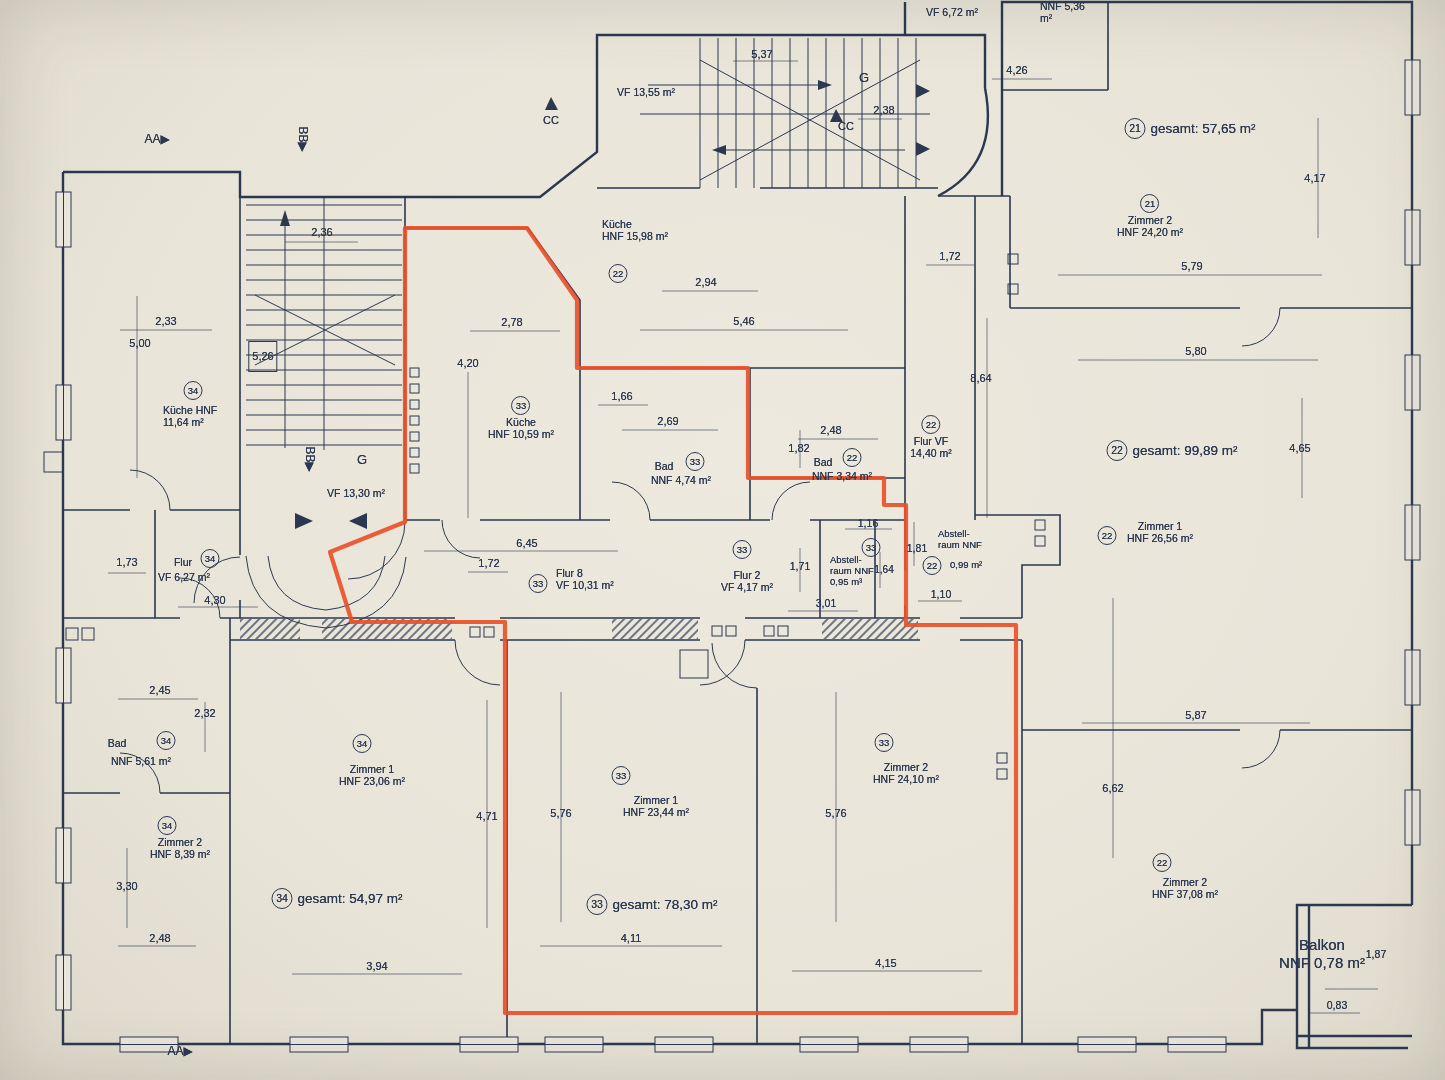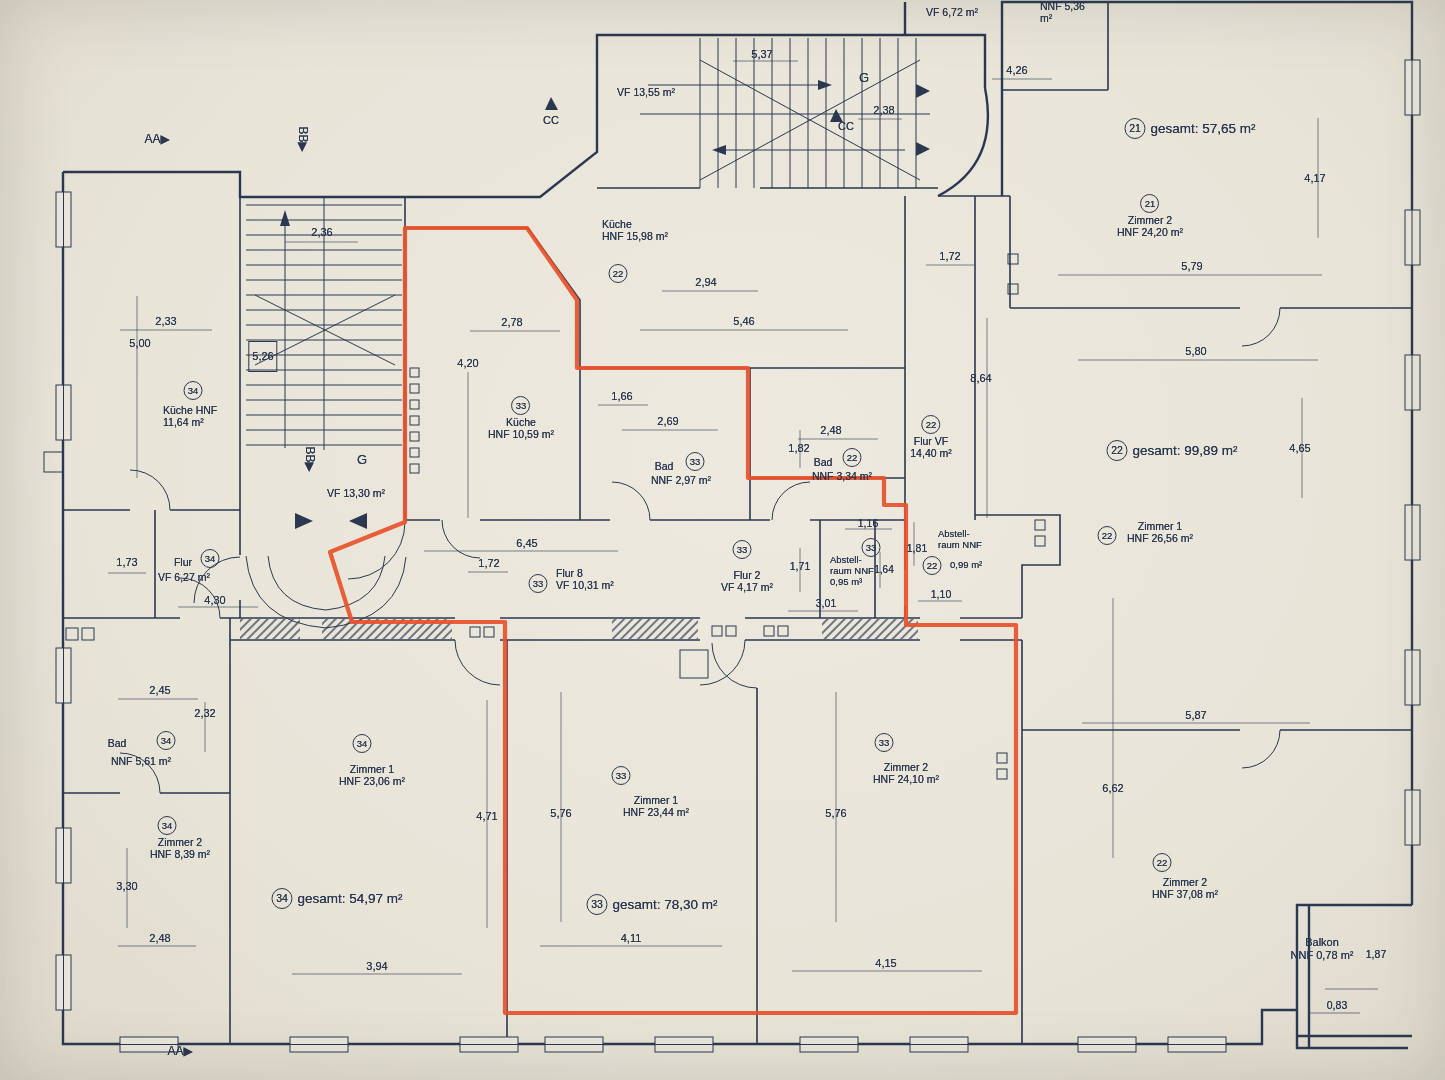"NNF 2,97 m²" div.ln { text: 2,97 -> 4,74 }
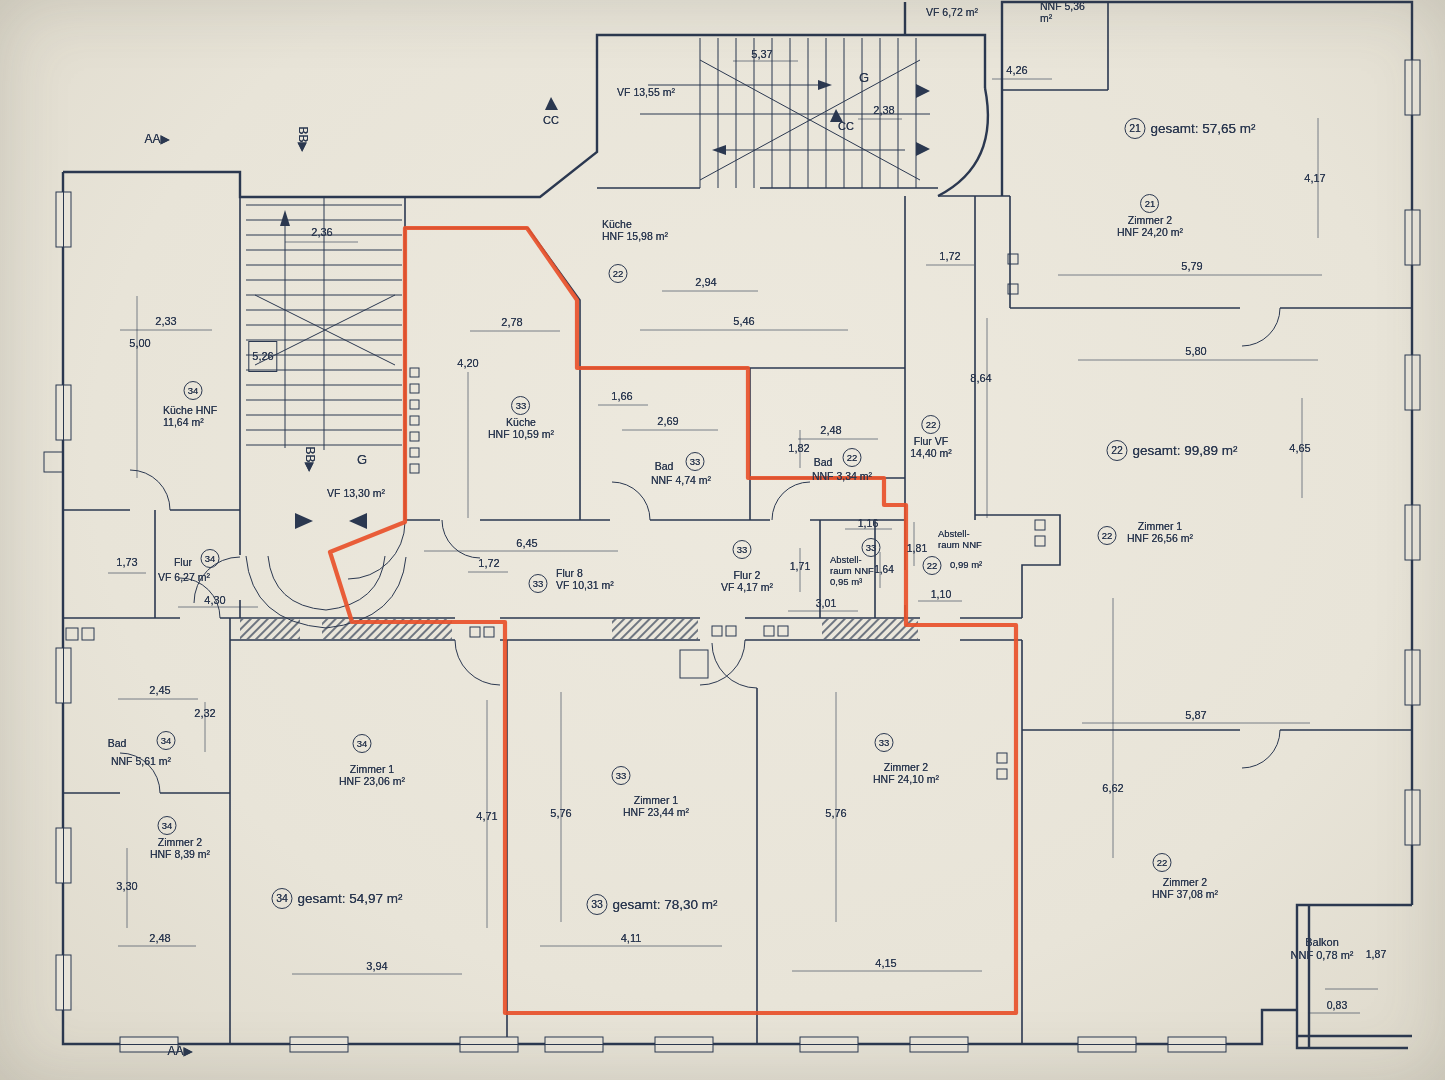"Balkon" div.lbl { font-size: 11px -> 15px }
